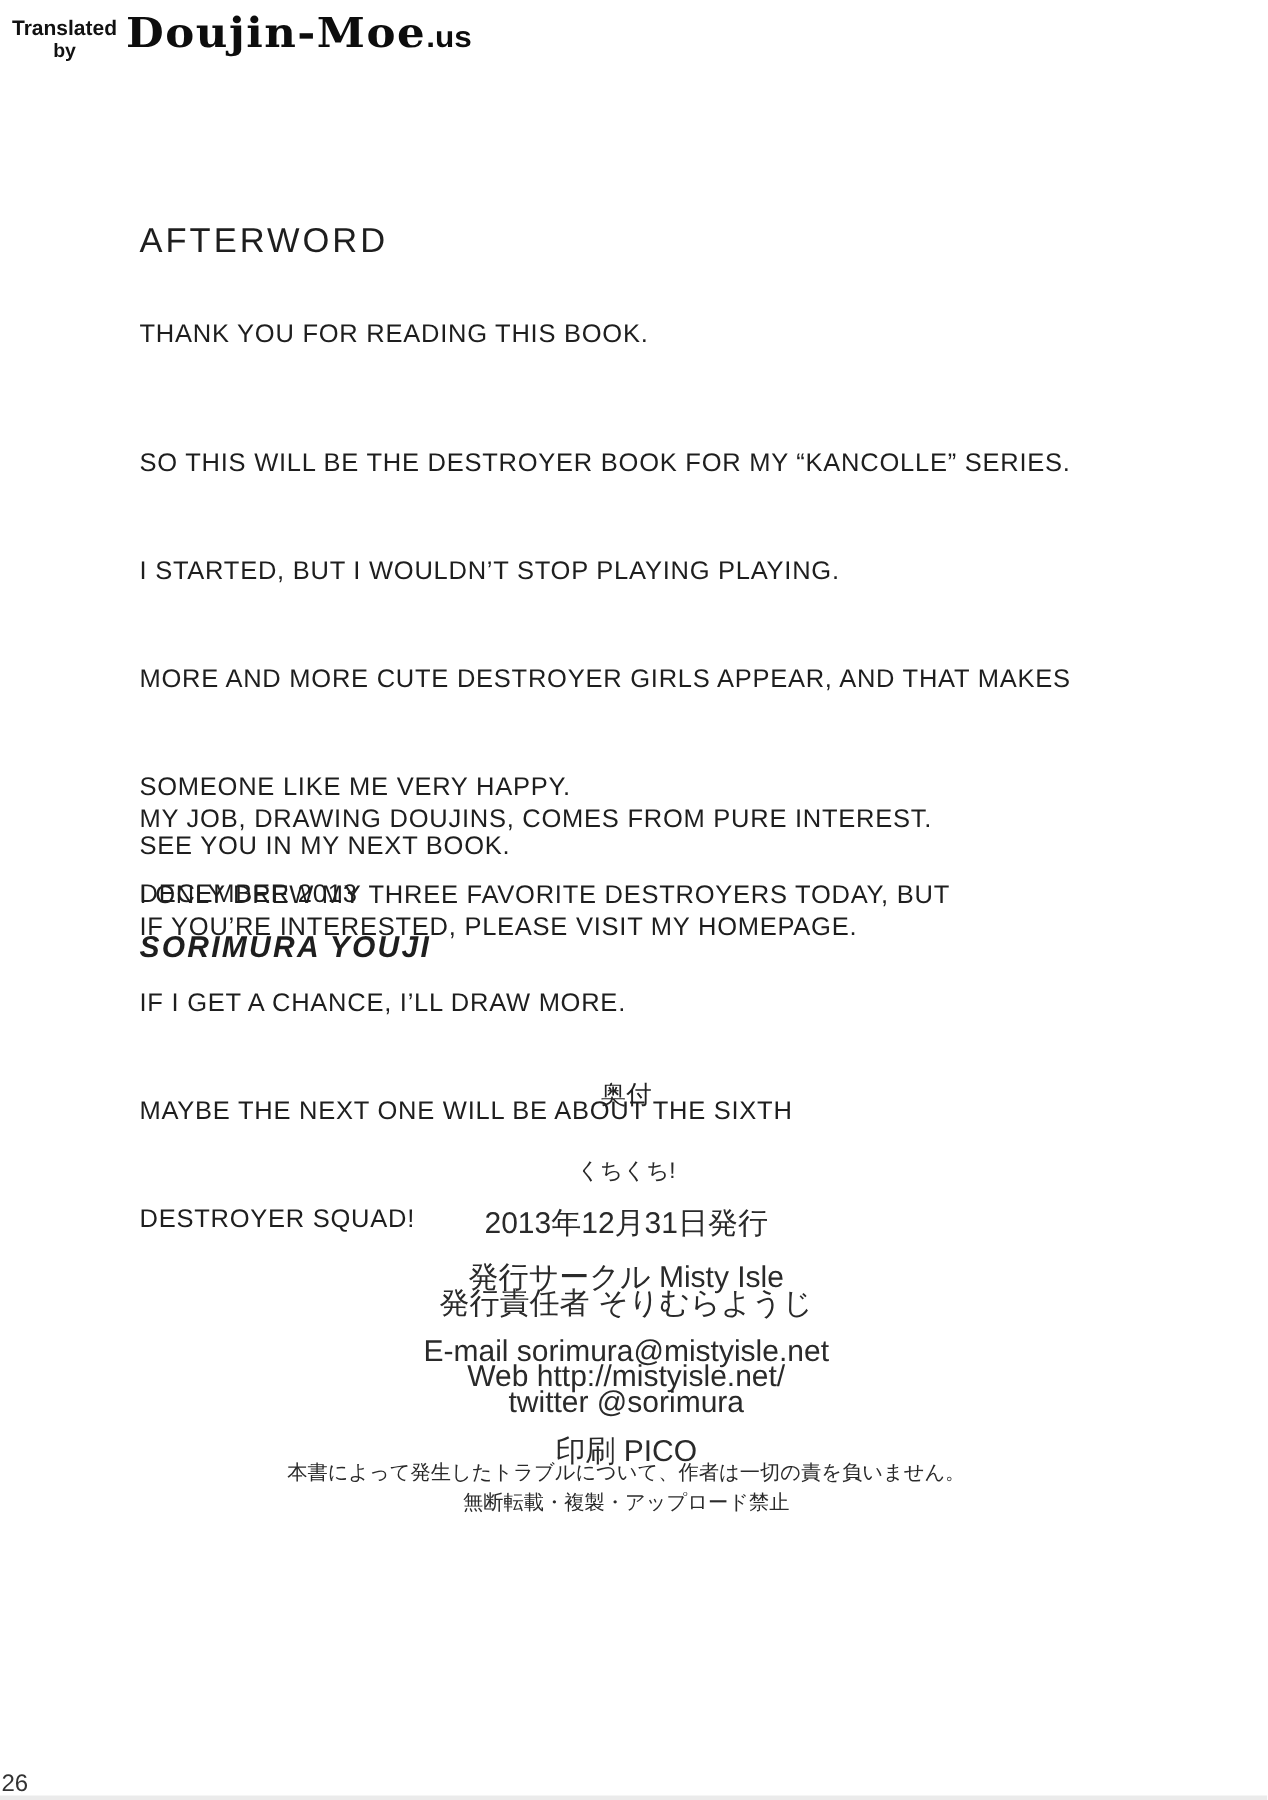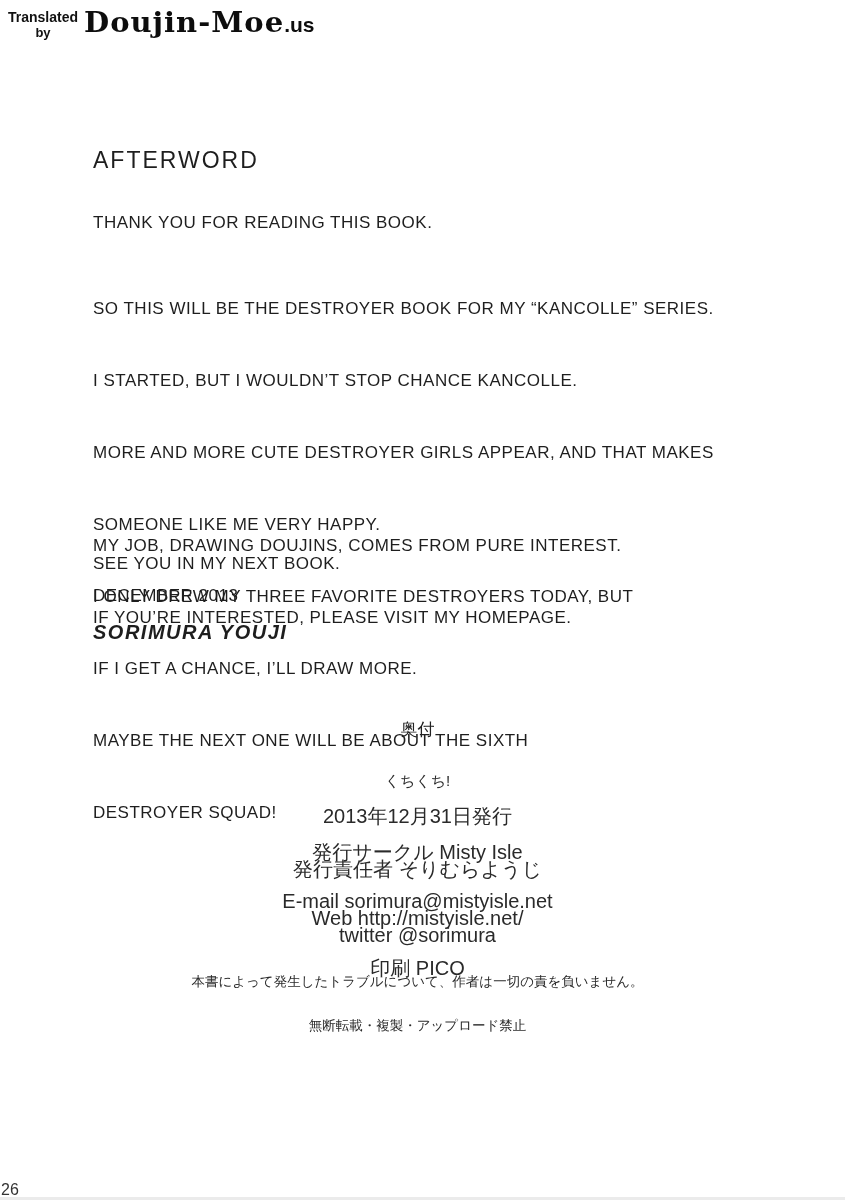"I STARTED, BUT I WOULDN’T" div { text: CHANCE KANCOLLE -> PLAYING PLAYING }
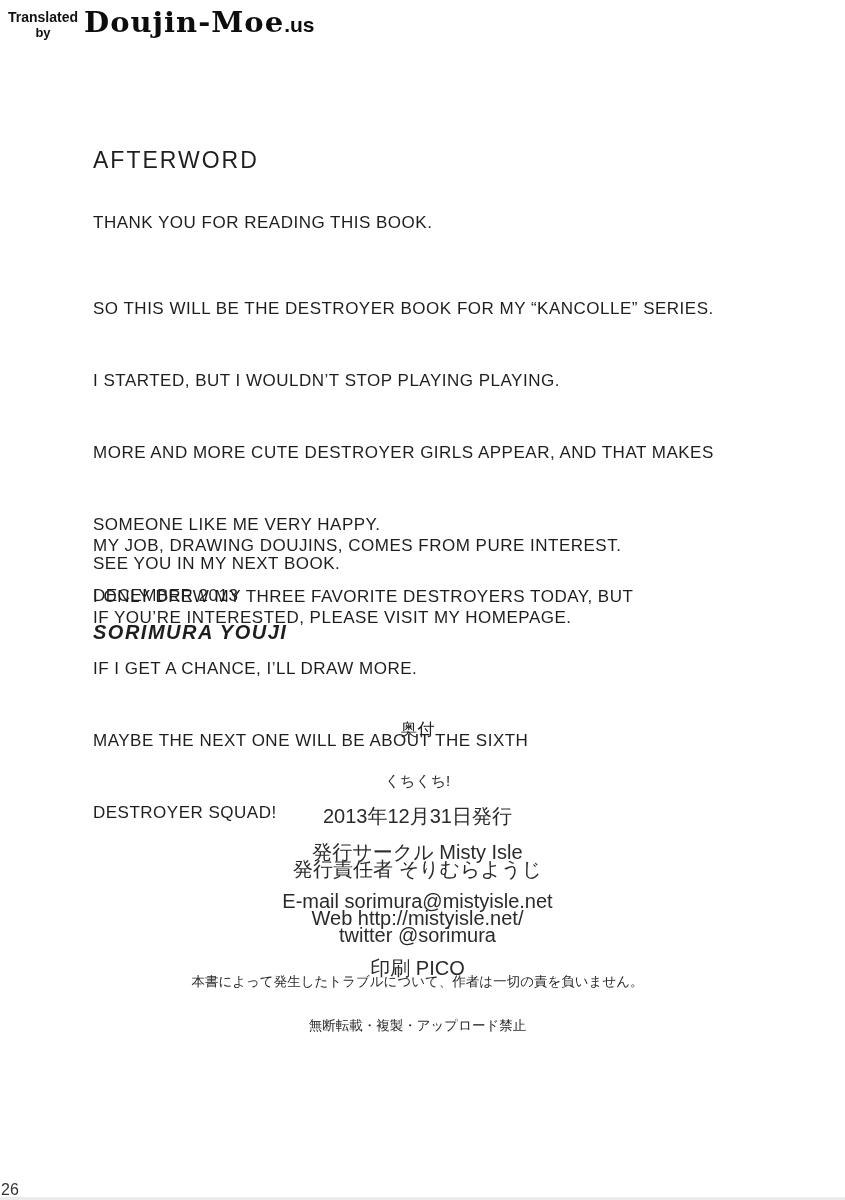"無断転載・複製・アップロード禁止" .jp-notice1 { margin-top: 24px -> none }
